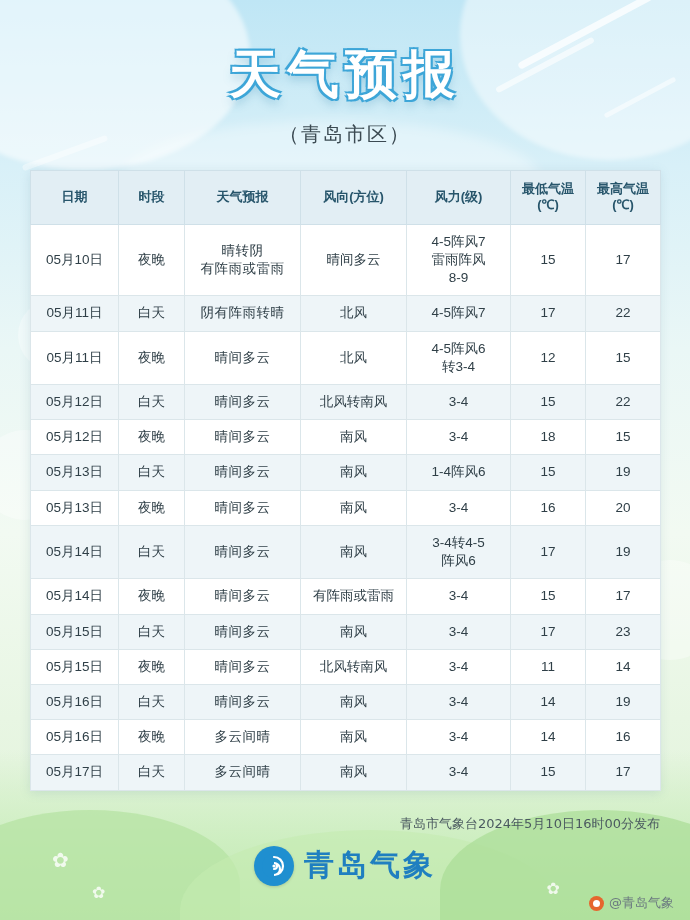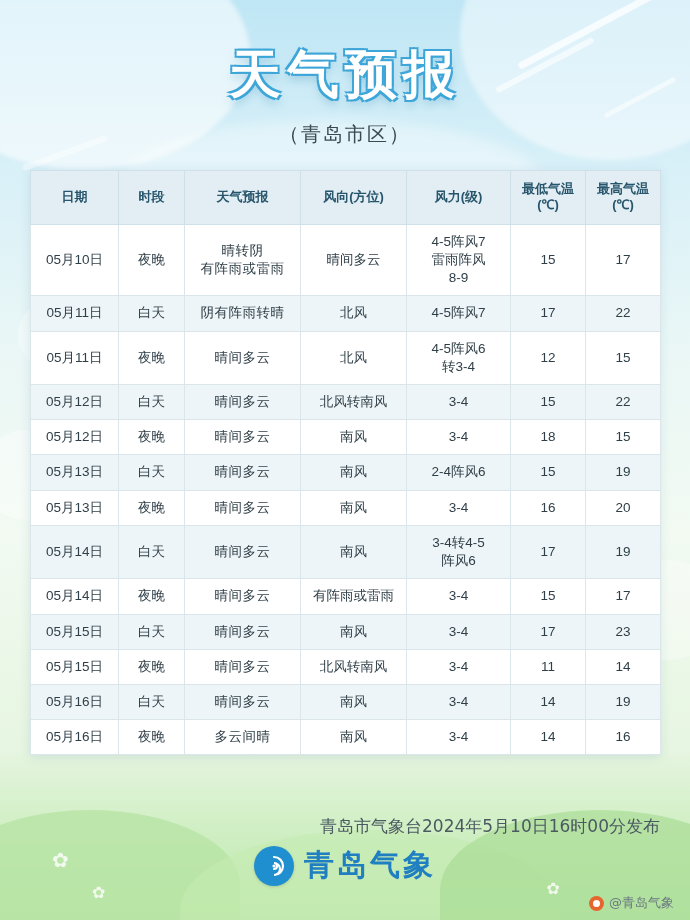"2-4阵风6" td { text: 2-4 -> 1-4 }
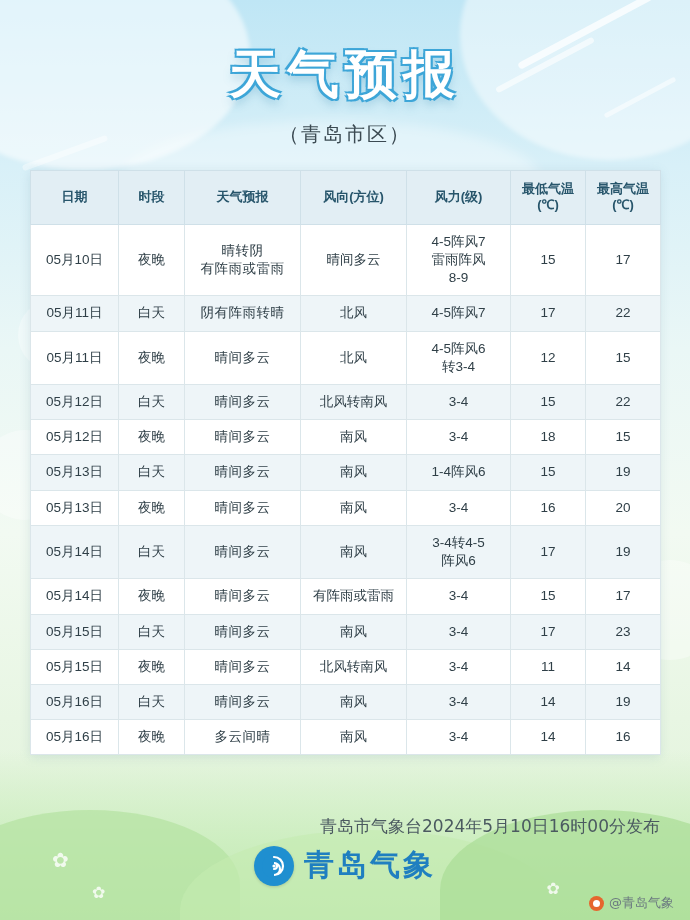"05月17日" tr.even { html: none -> <tr> <td>05月17日</td> <td>白天</td> <td>多云间晴</td> <td>南风</td> <td>3-4</td> <td>15</td> <td>17</td> </tr> }
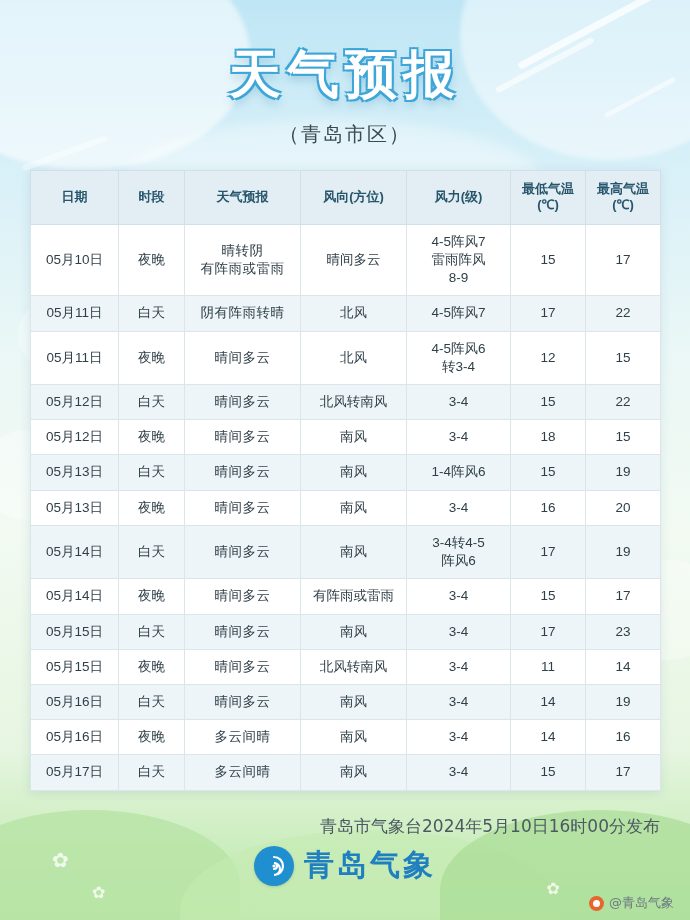"青岛市气象台2024年5月10日16时00分发布" .issuer { font-size: 17px -> 13px }
